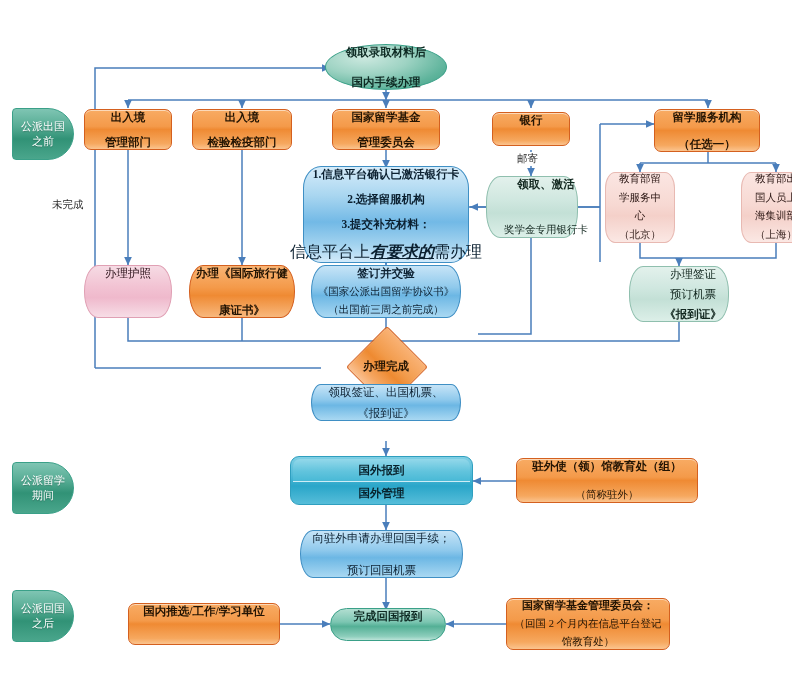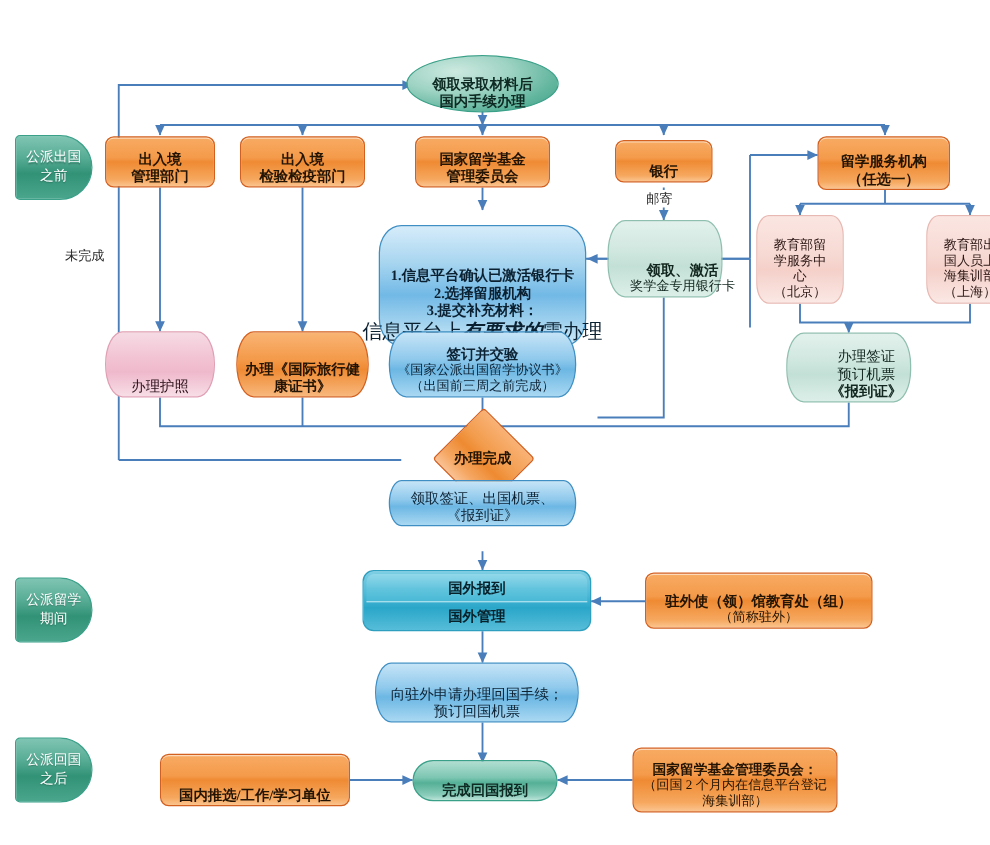"领取录取材料后" .node { justify-content: flex-end -> space-between }
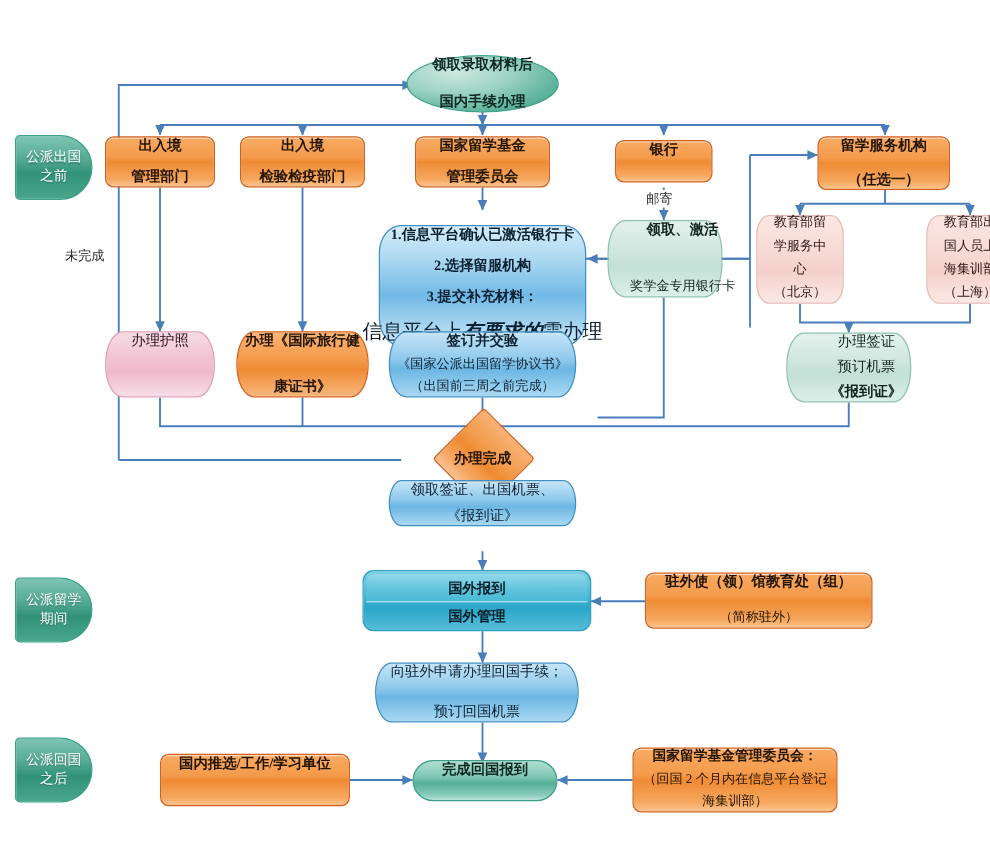"1.信息平台确认已激活银行卡" div.node { top: 180px -> 166px }
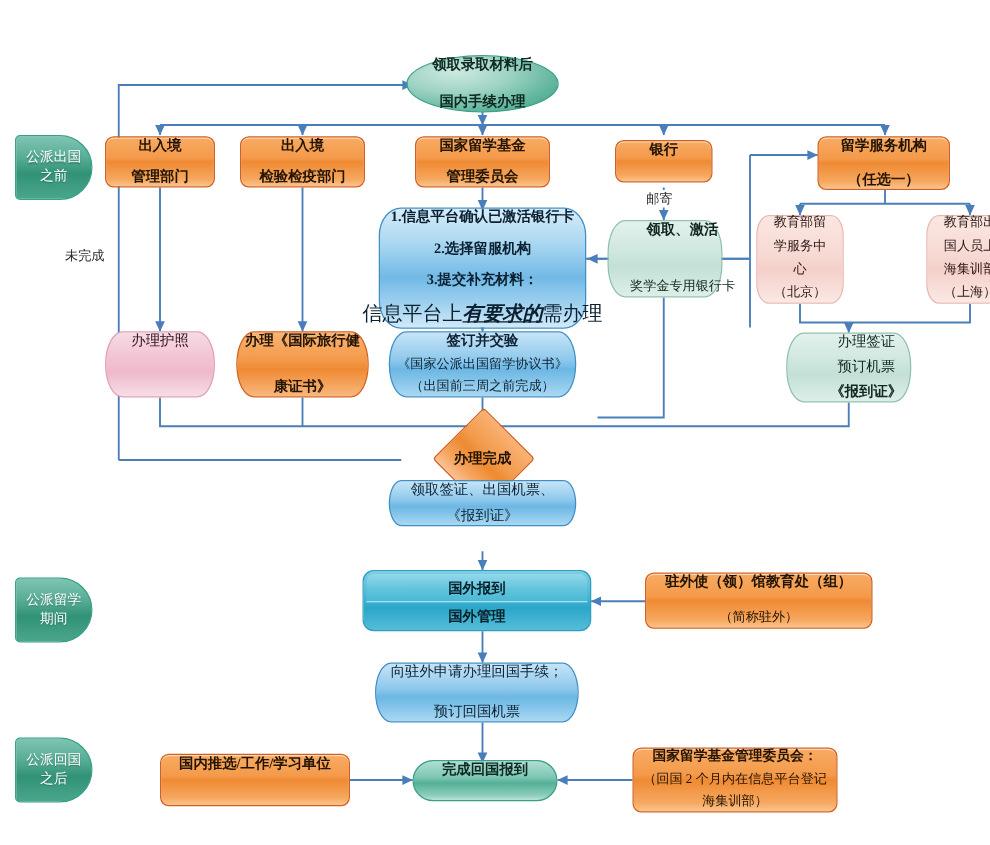"海集训部）" span.ln { text: 海集训部 -> 馆教育处 }
